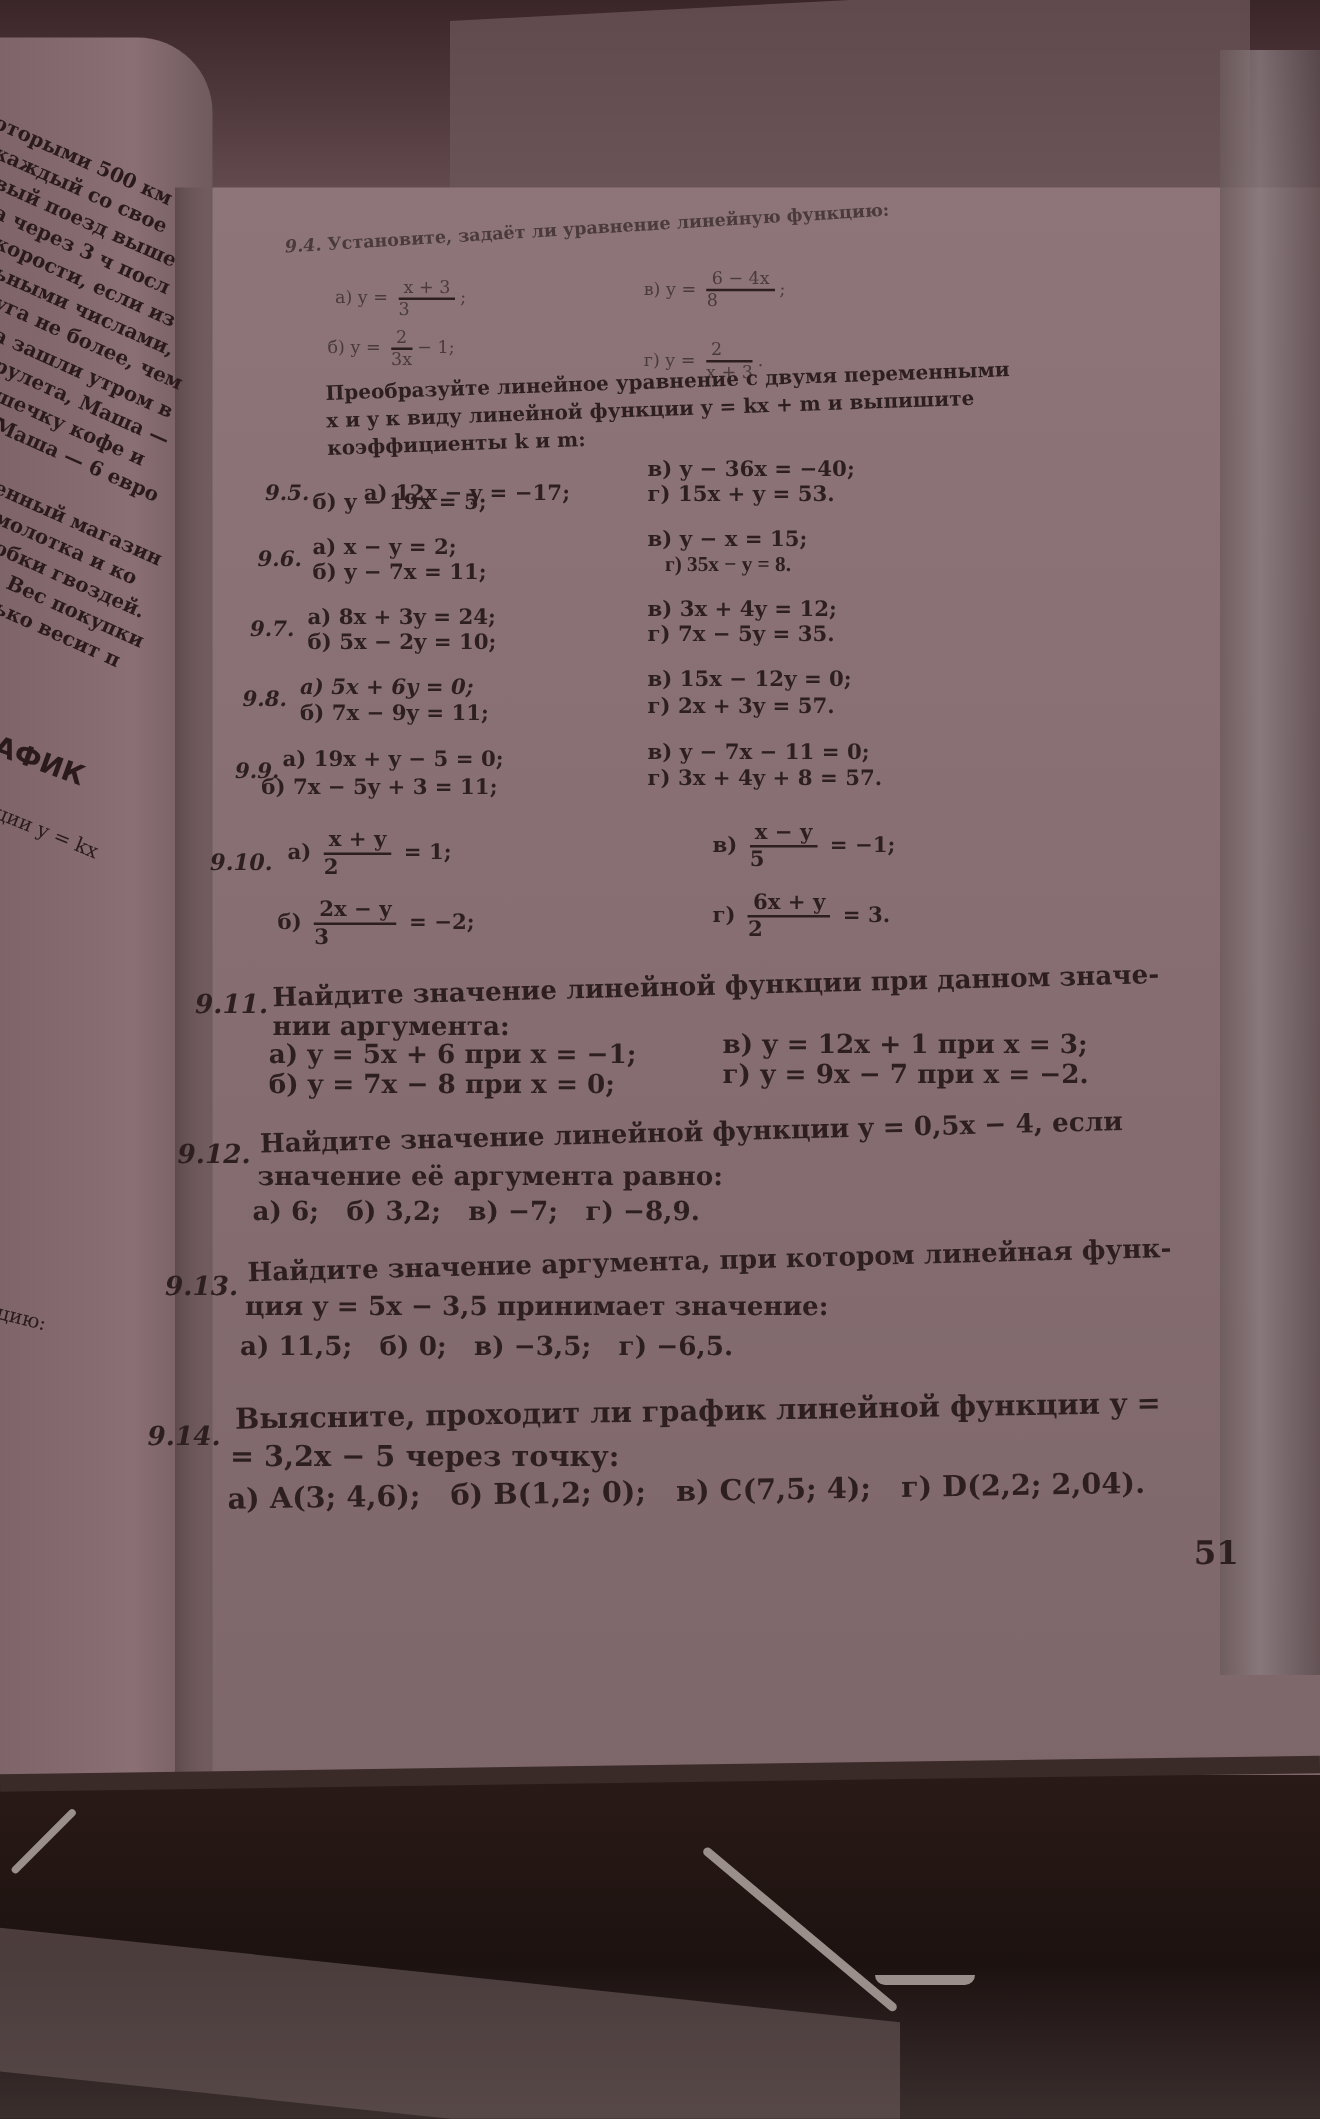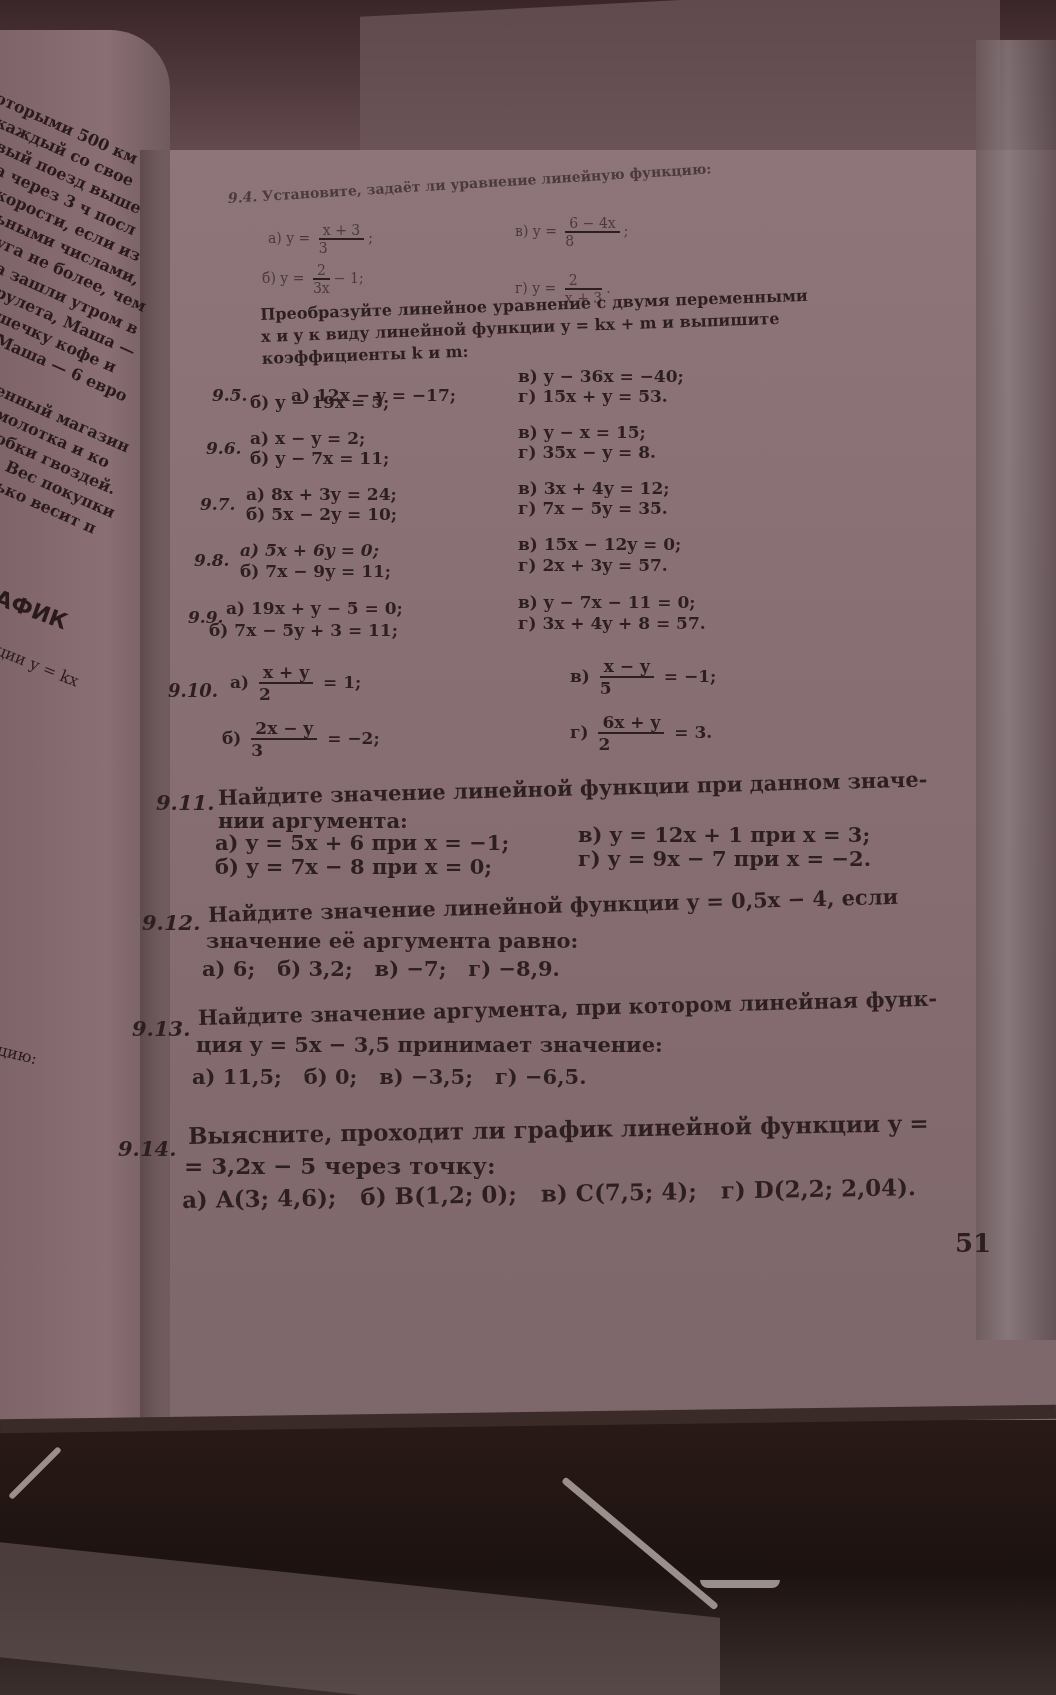"г) 35x − y =" div.blk { font-family: none -> Liberation Serif, serif; left: 518px -> 532px }
